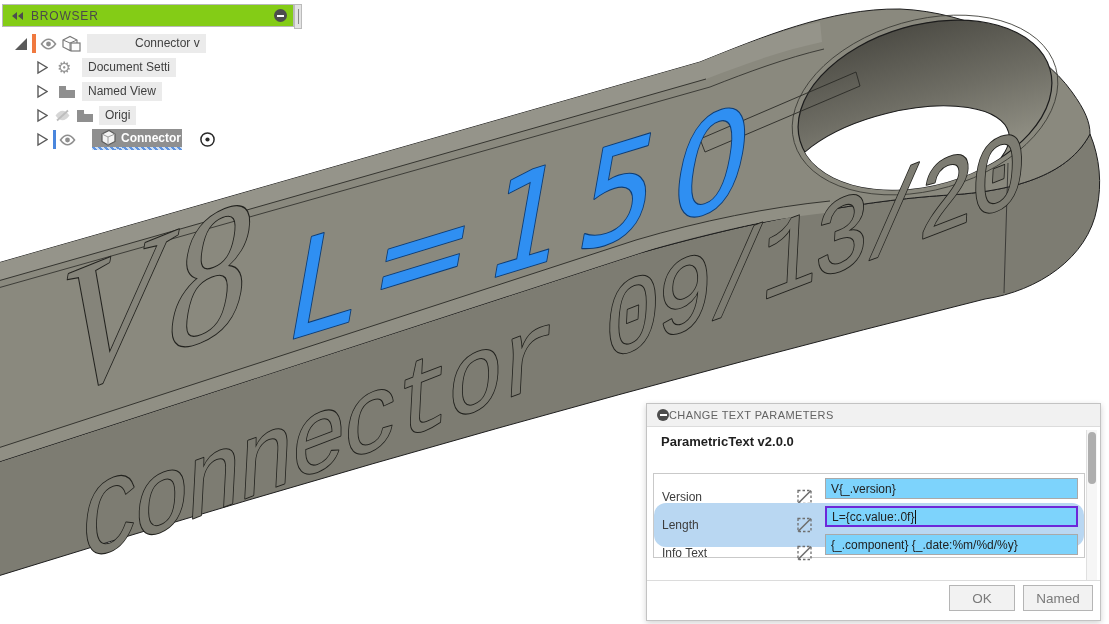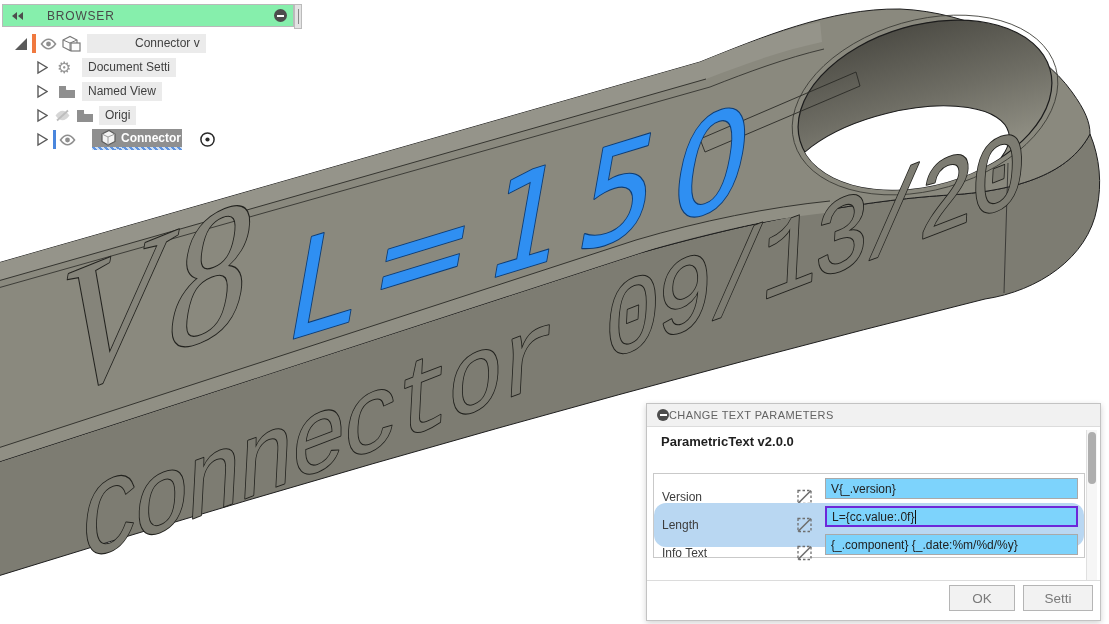"BROWSER" .browser-header { background: #86efac -> #84cc16; gap: 16px -> none }
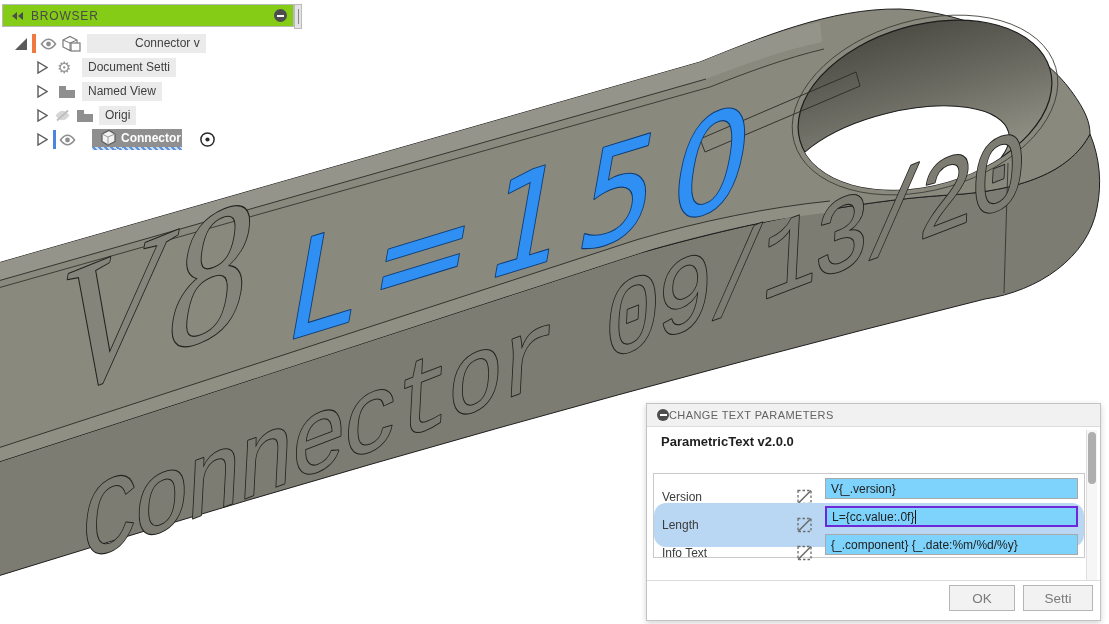"Setti" div.dlg-btn { text: Setti -> Named }
